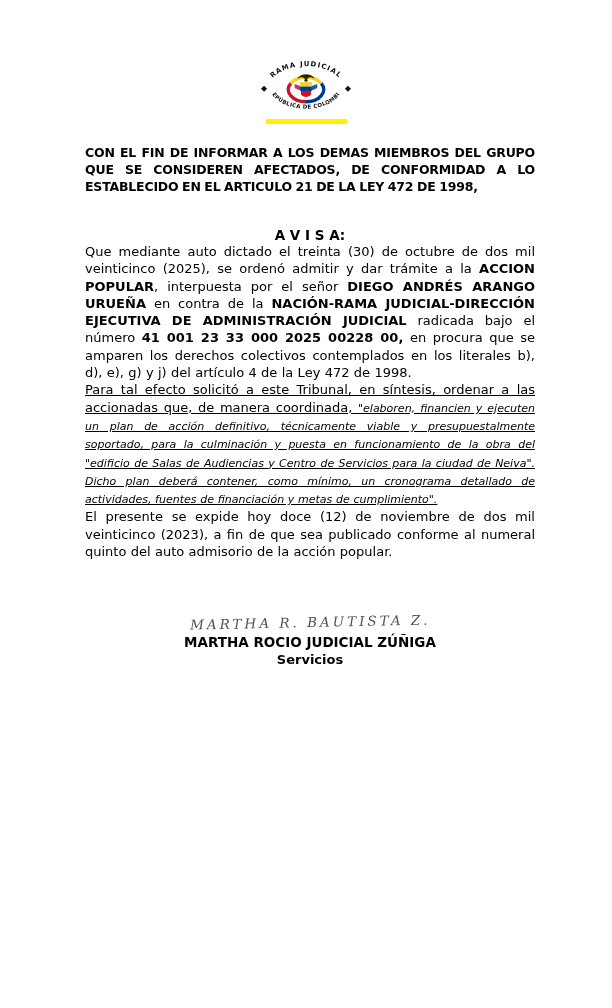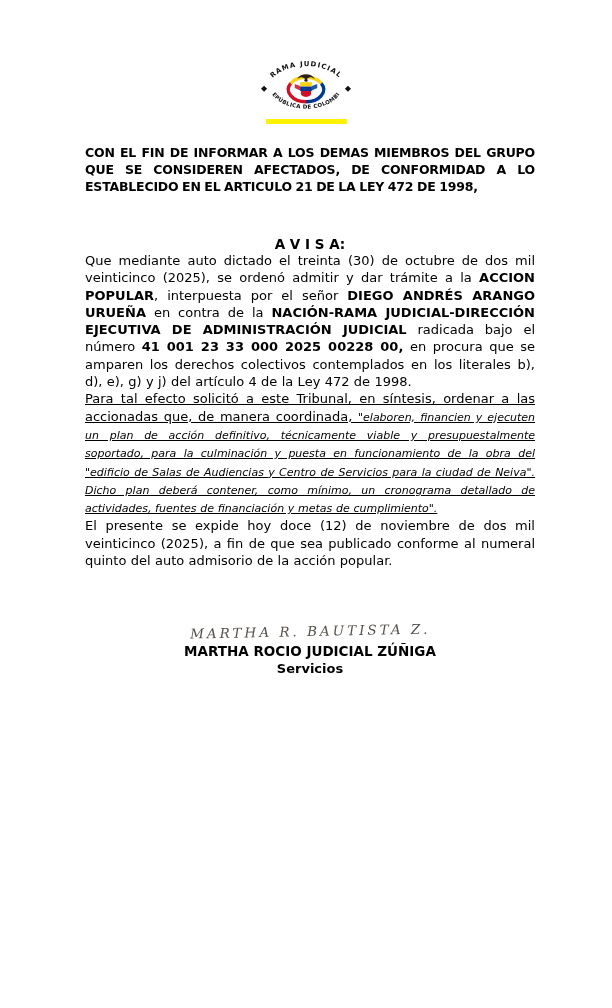"A V I S A:" .avisa { margin: 42px 0 0 0 -> 33px 0 0 0 }
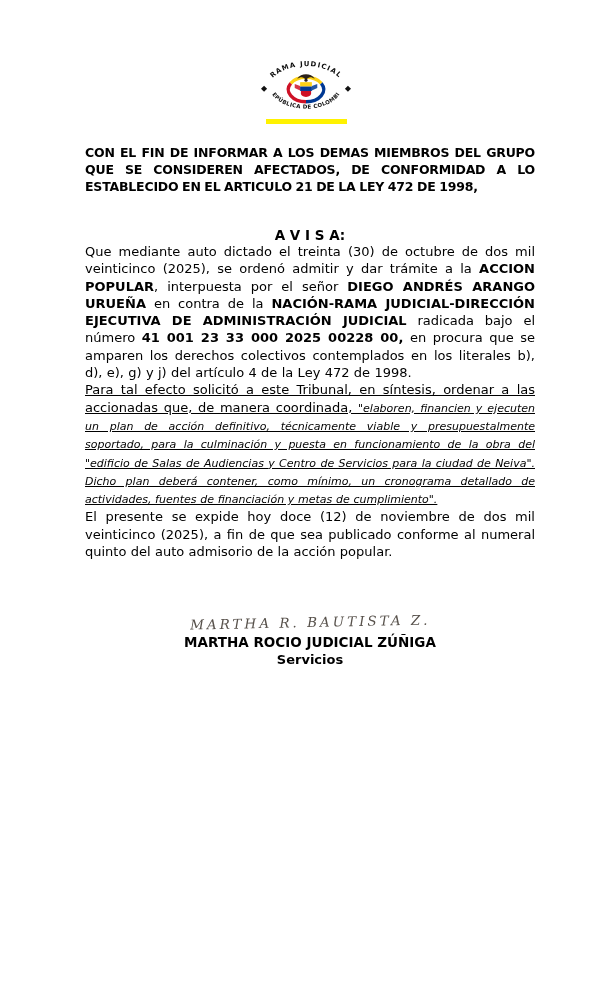"El presente se expide hoy" p.body-par { text: 2025 -> 2023 }
